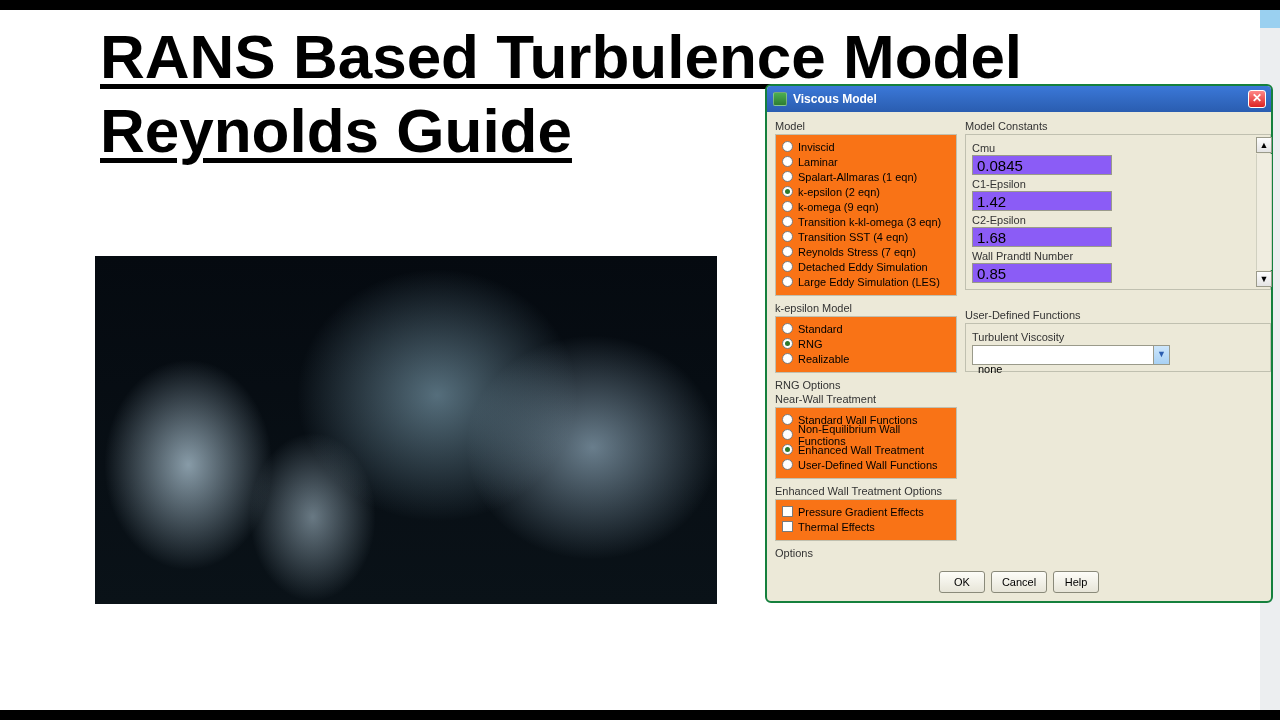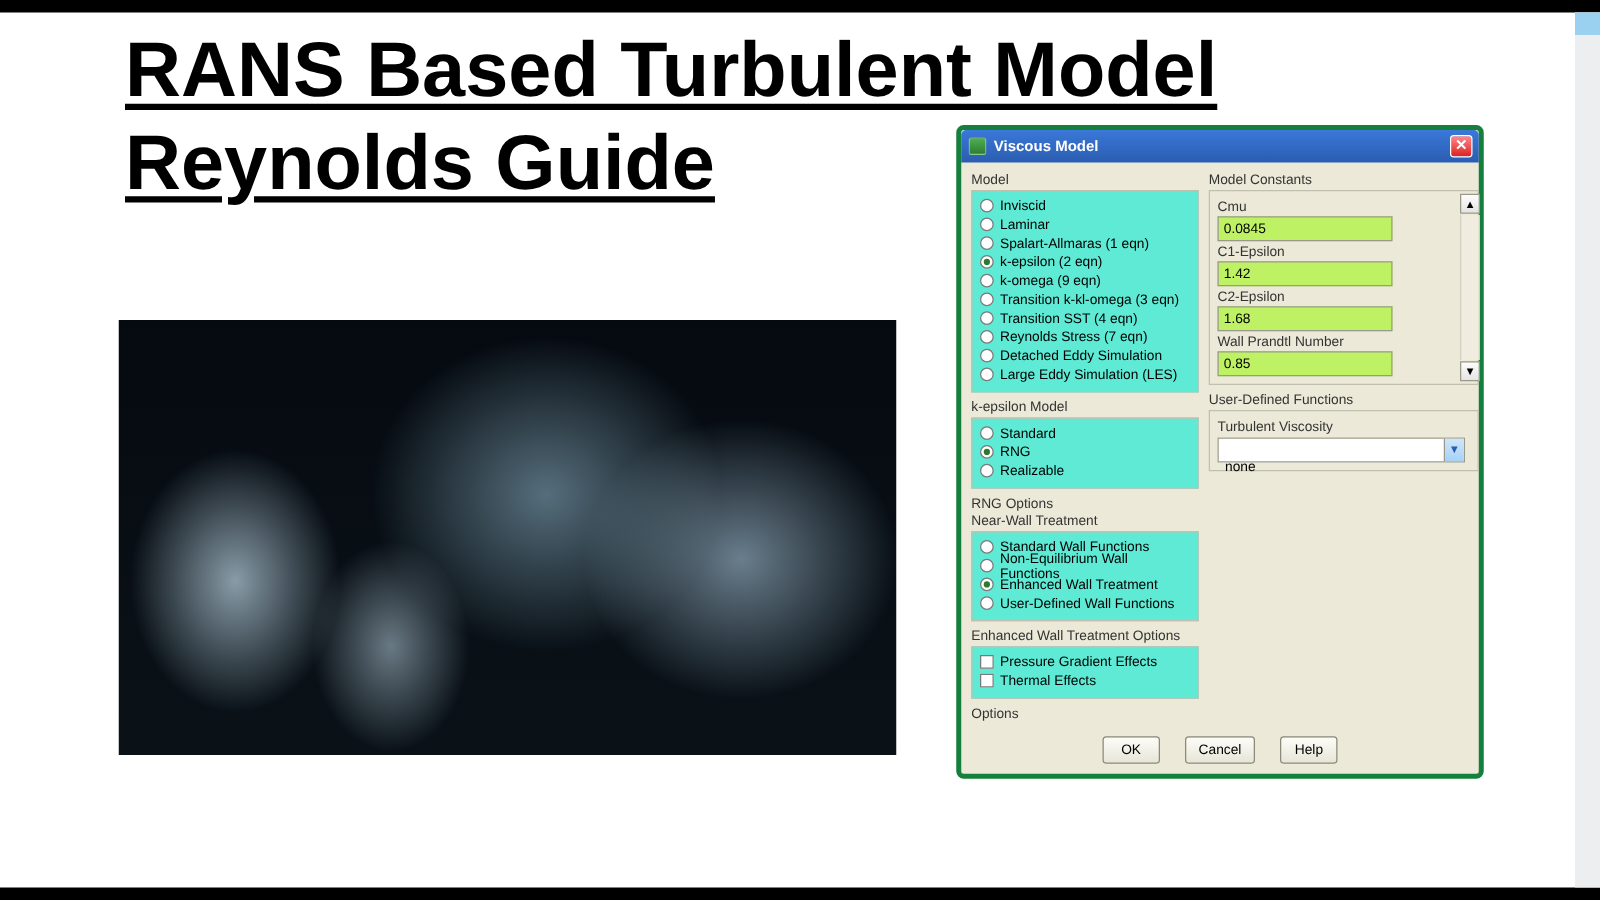"RANS Based Turbulent Model" span.underline { text: Turbulent -> Turbulence }
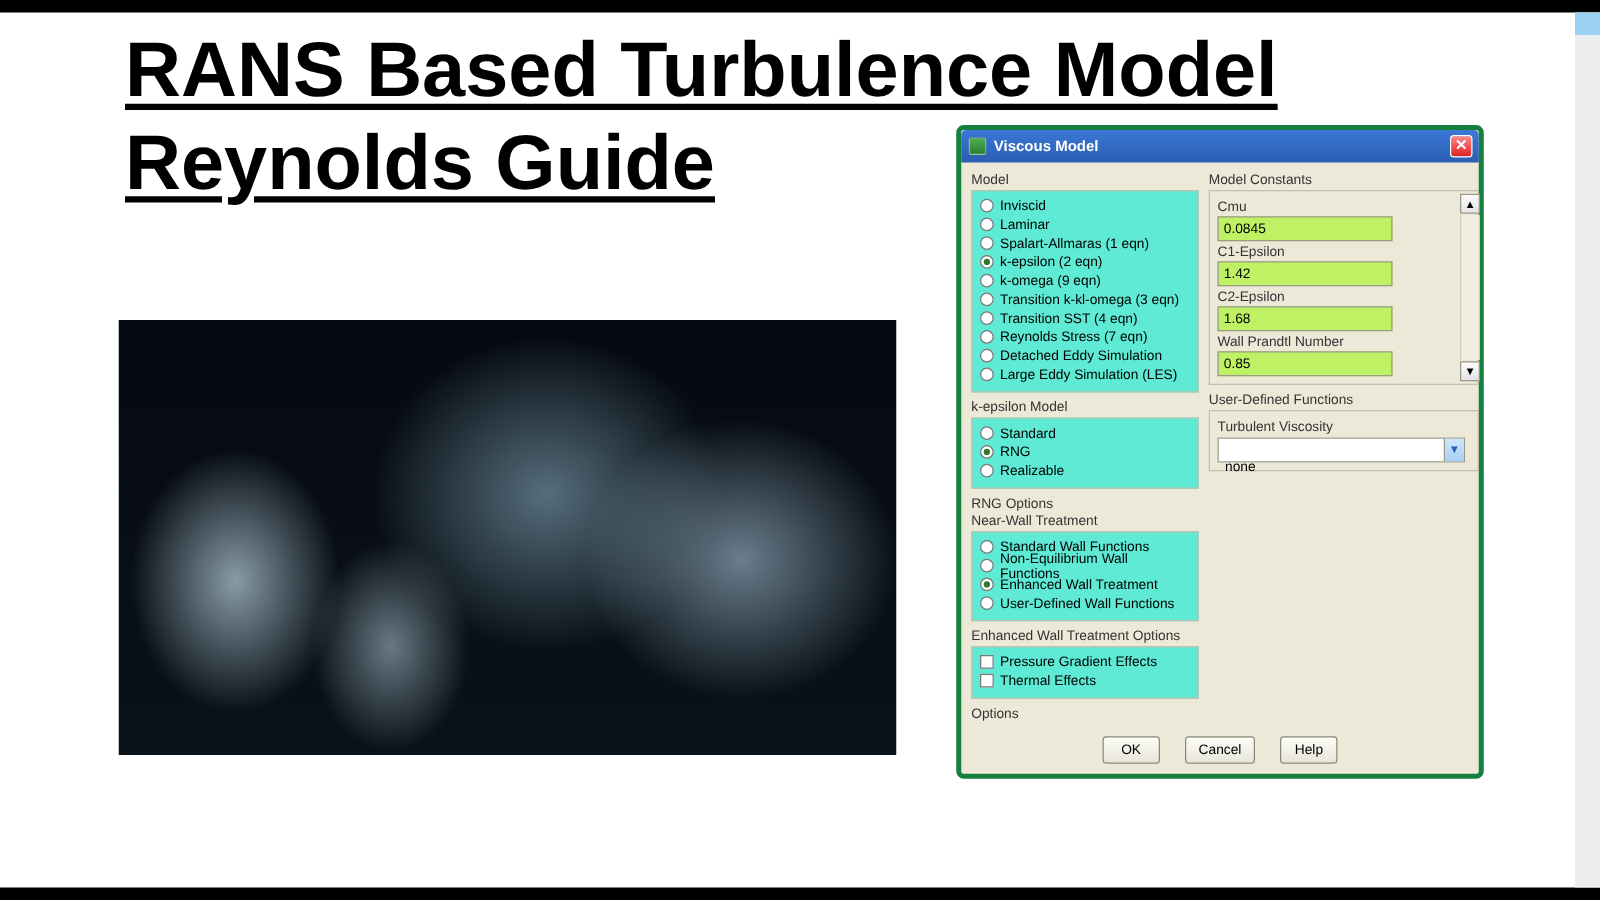"Viscous Model" .dialog { border: 4px solid #15803d -> 2px solid #15803d; top: 100px -> 84px; width: 422px -> 508px }
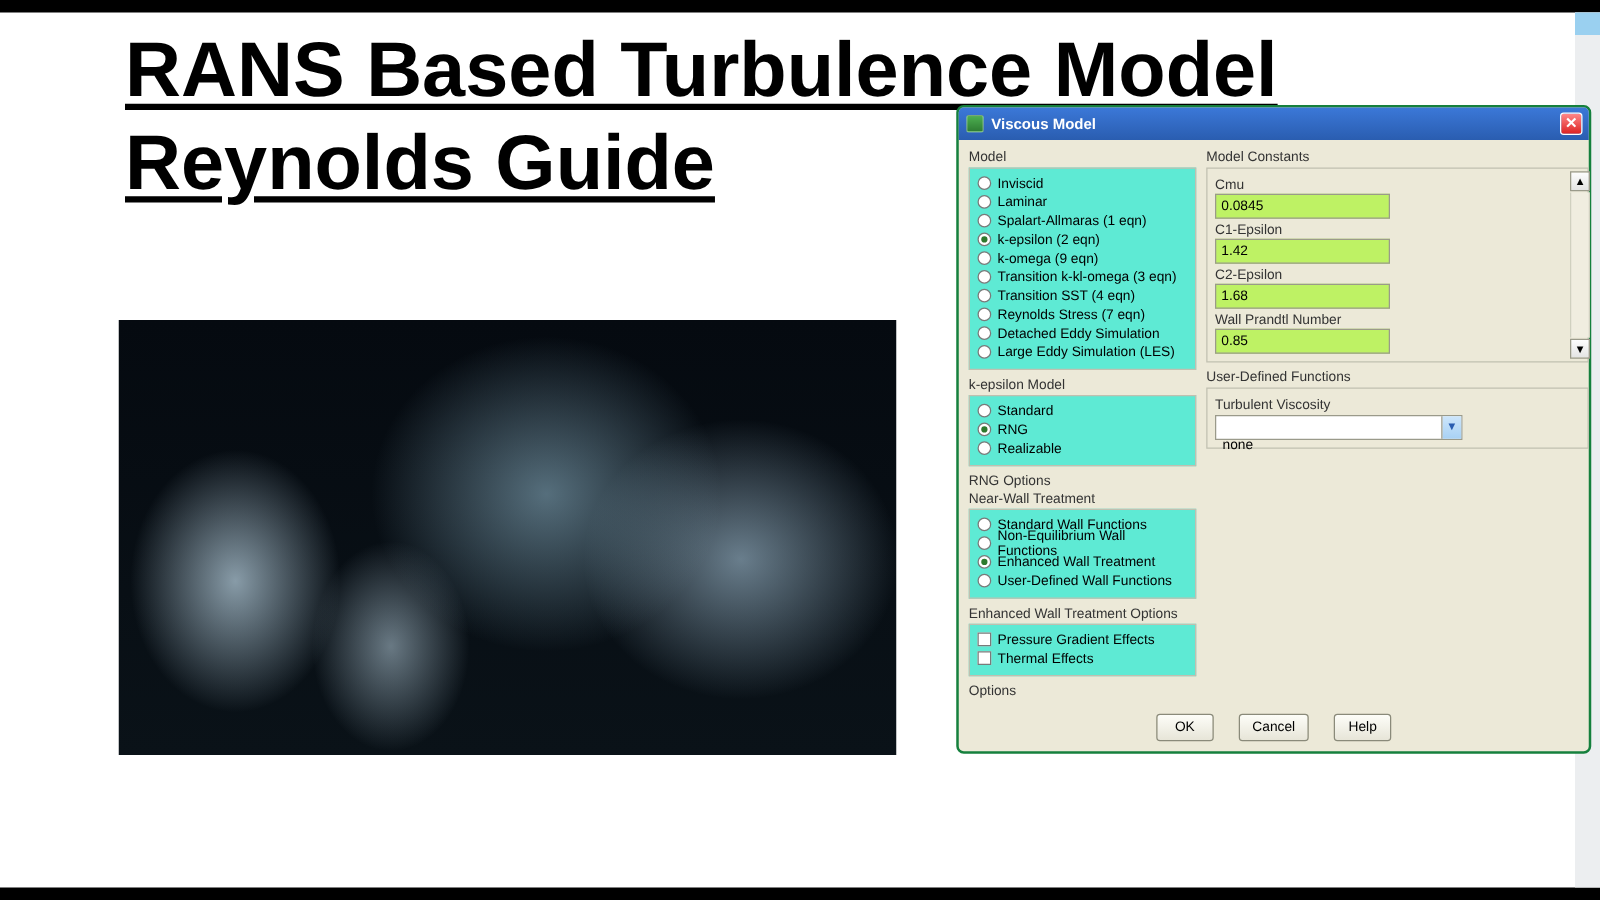"Inviscid" .group { background: #5eead4 -> #f97316 }
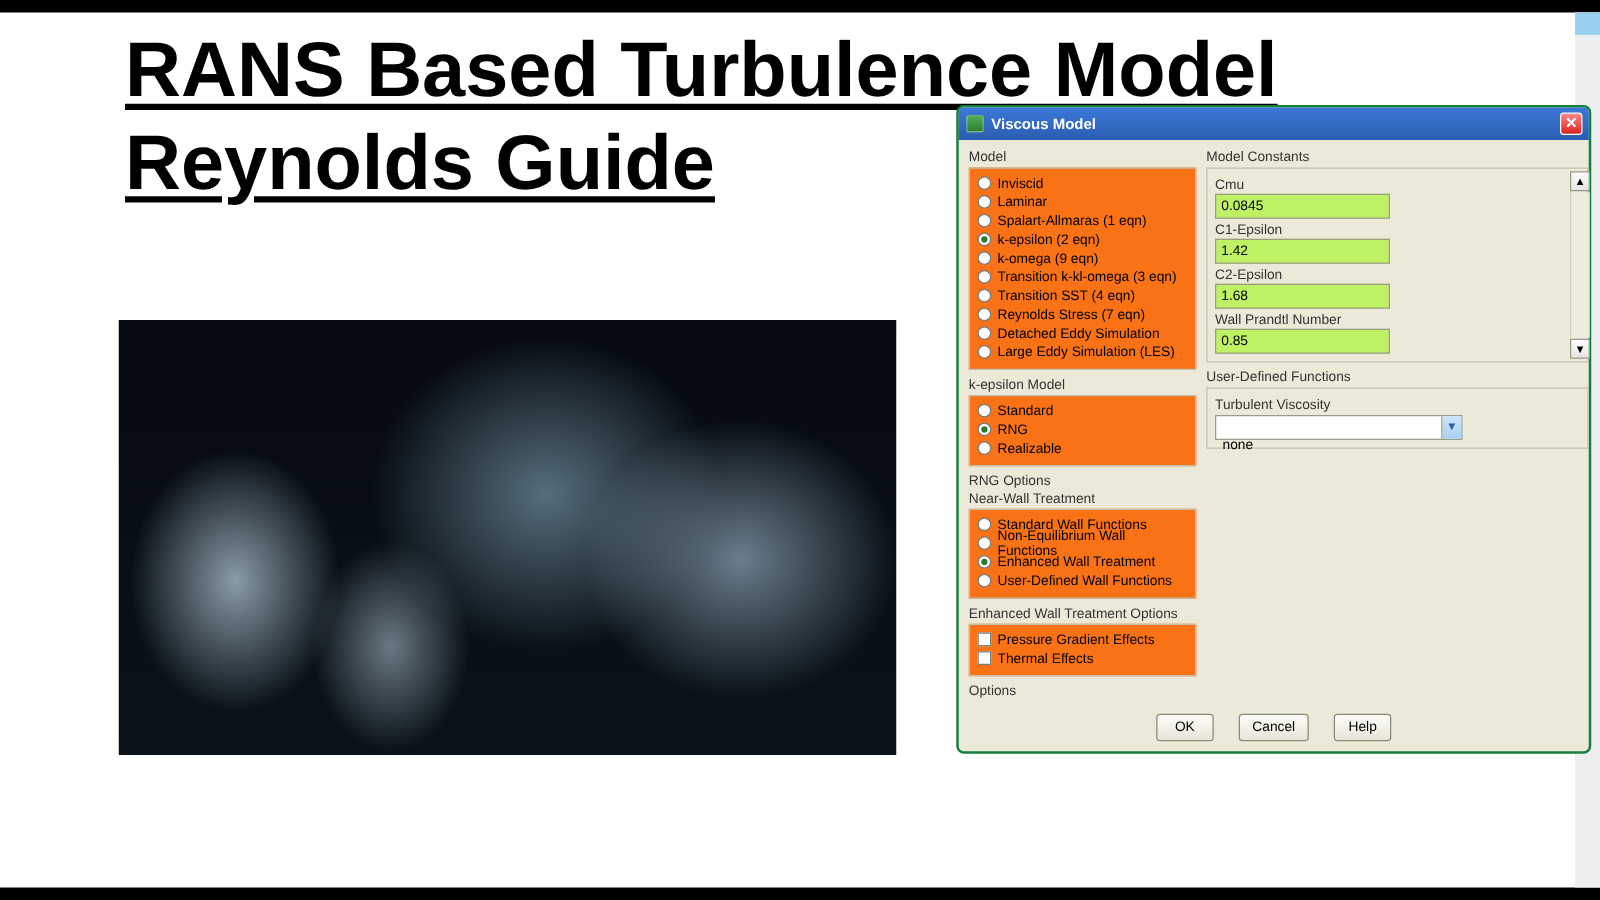"Cmu" .constants-scroll { margin-bottom: 6px -> 19px }
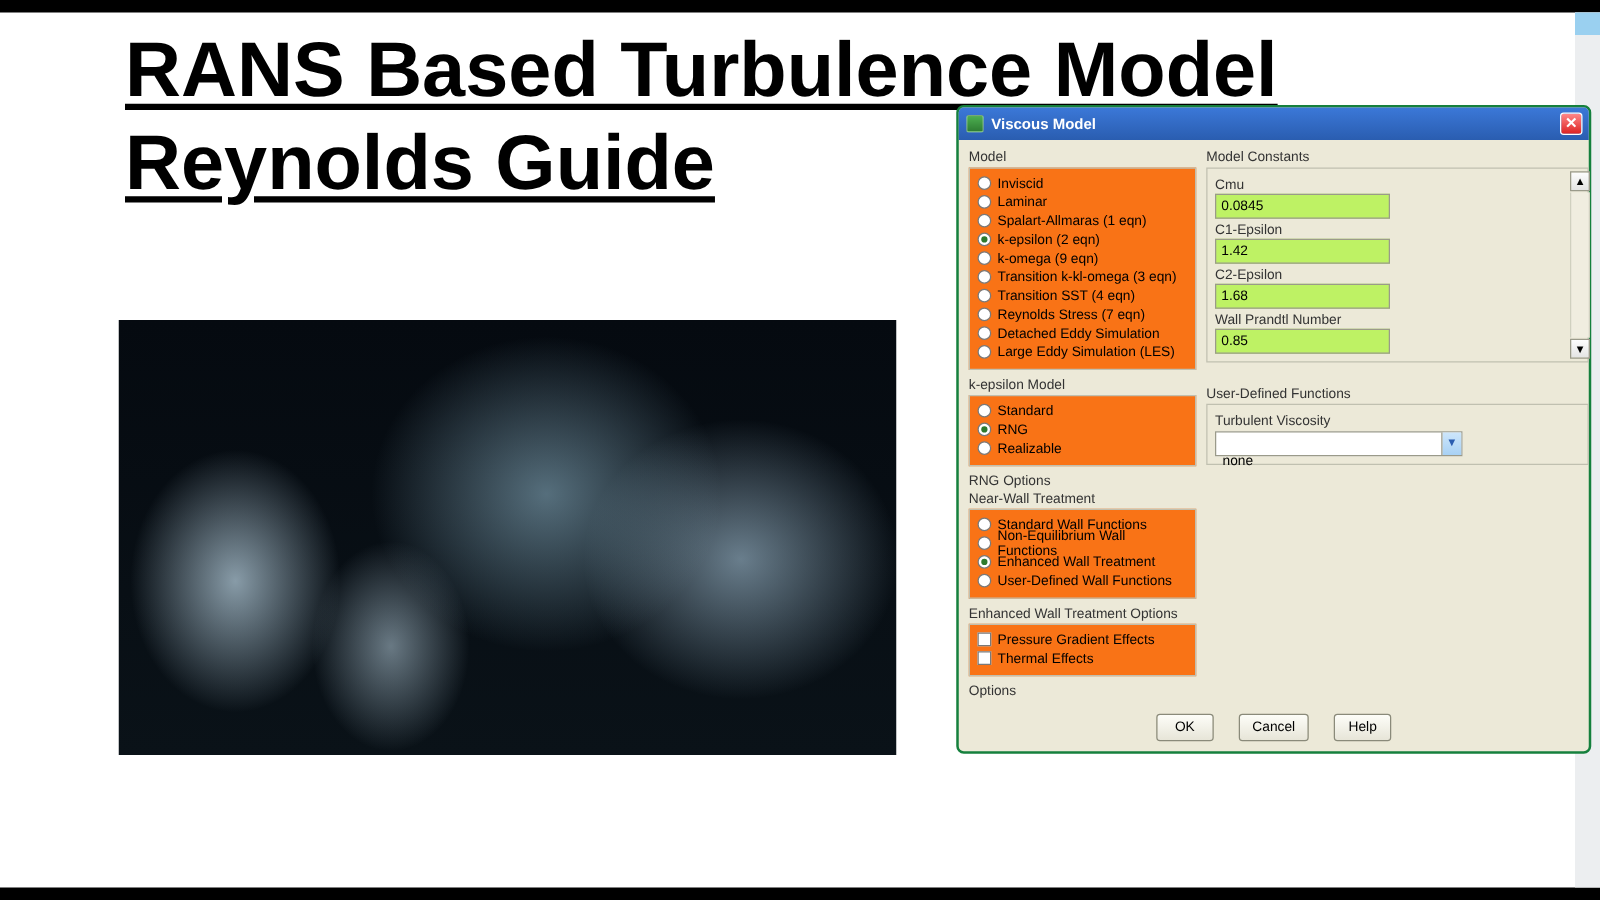"0.0845" .text-input { background: #bef264 -> #8b5cf6; font-size: 11px -> 15px }
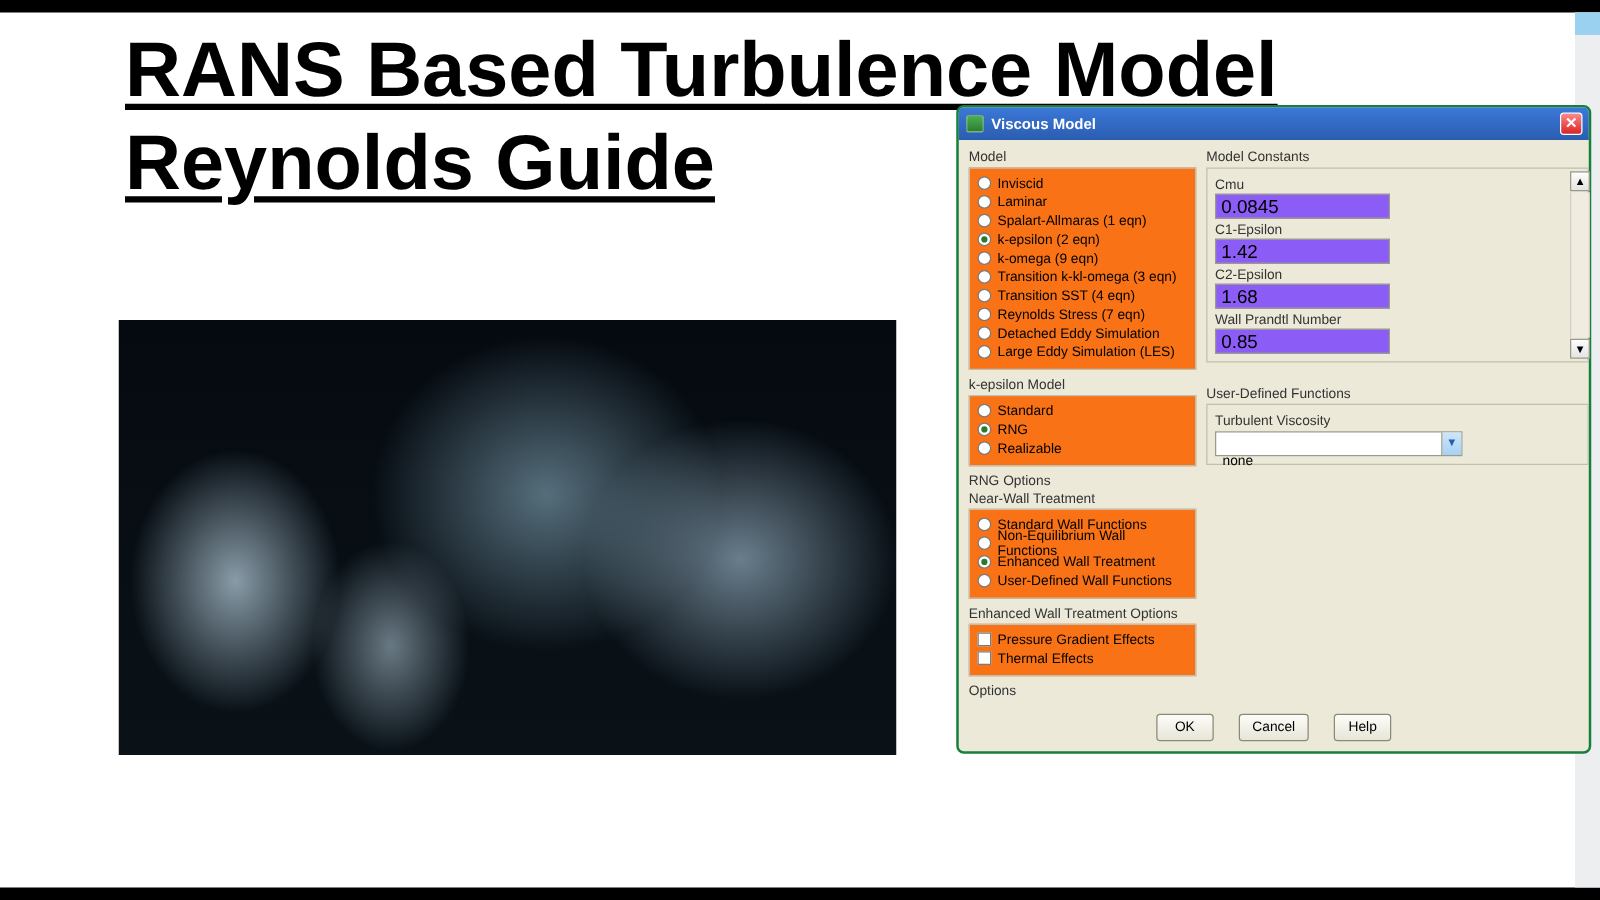"OK" .button-row { gap: 20px -> 6px }
